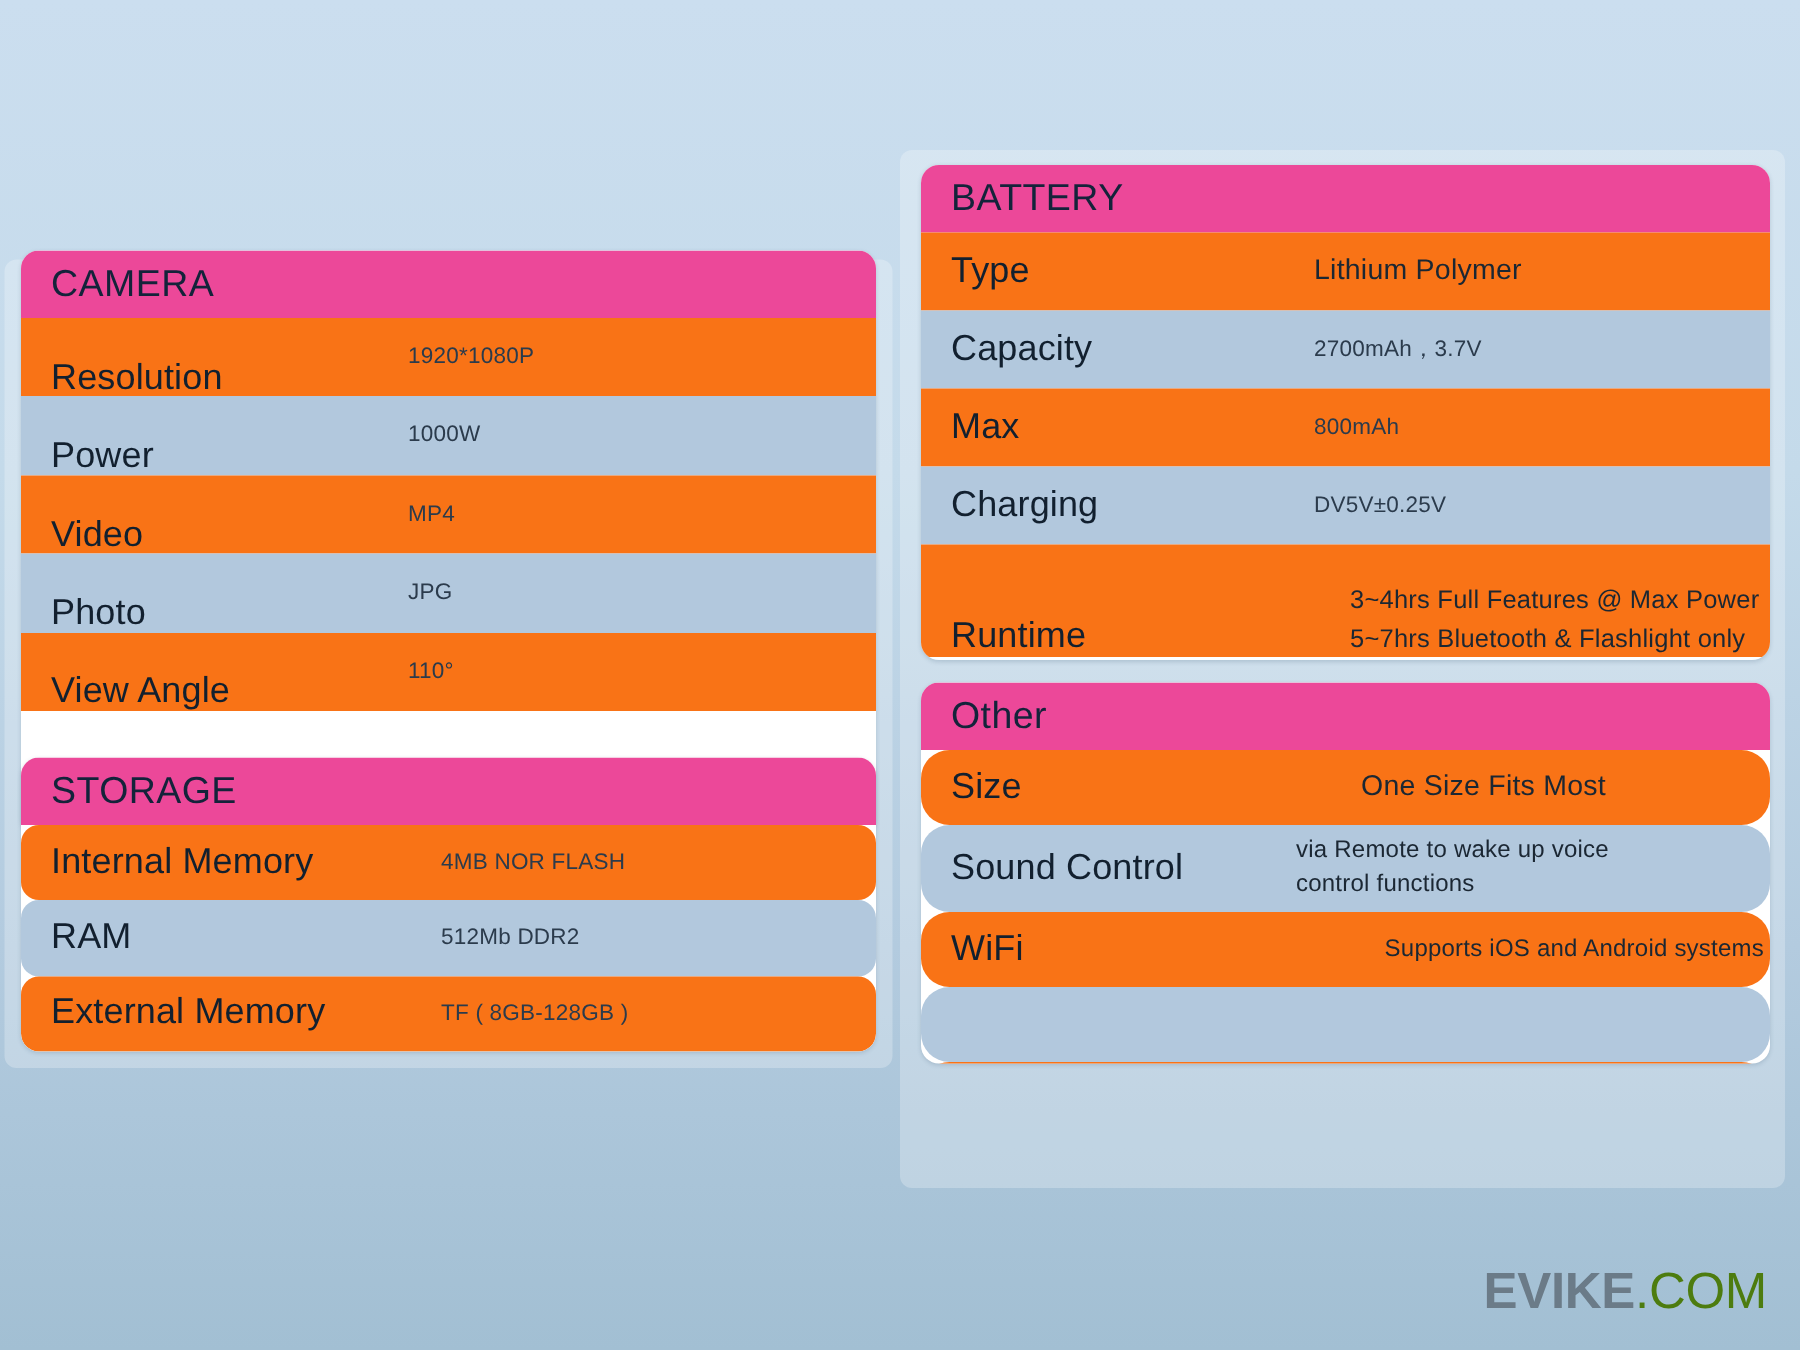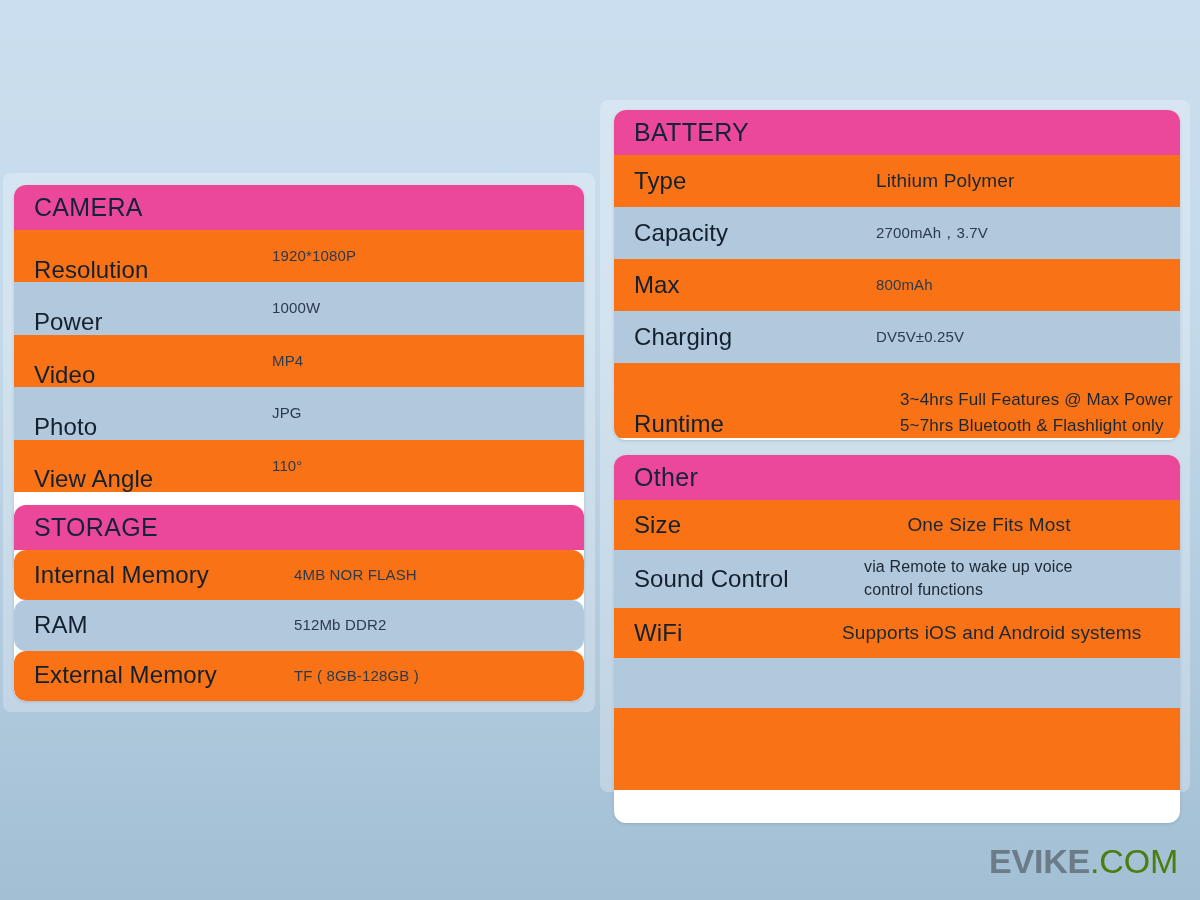"CAMERA" #card-camera { top: 185px -> 167px }
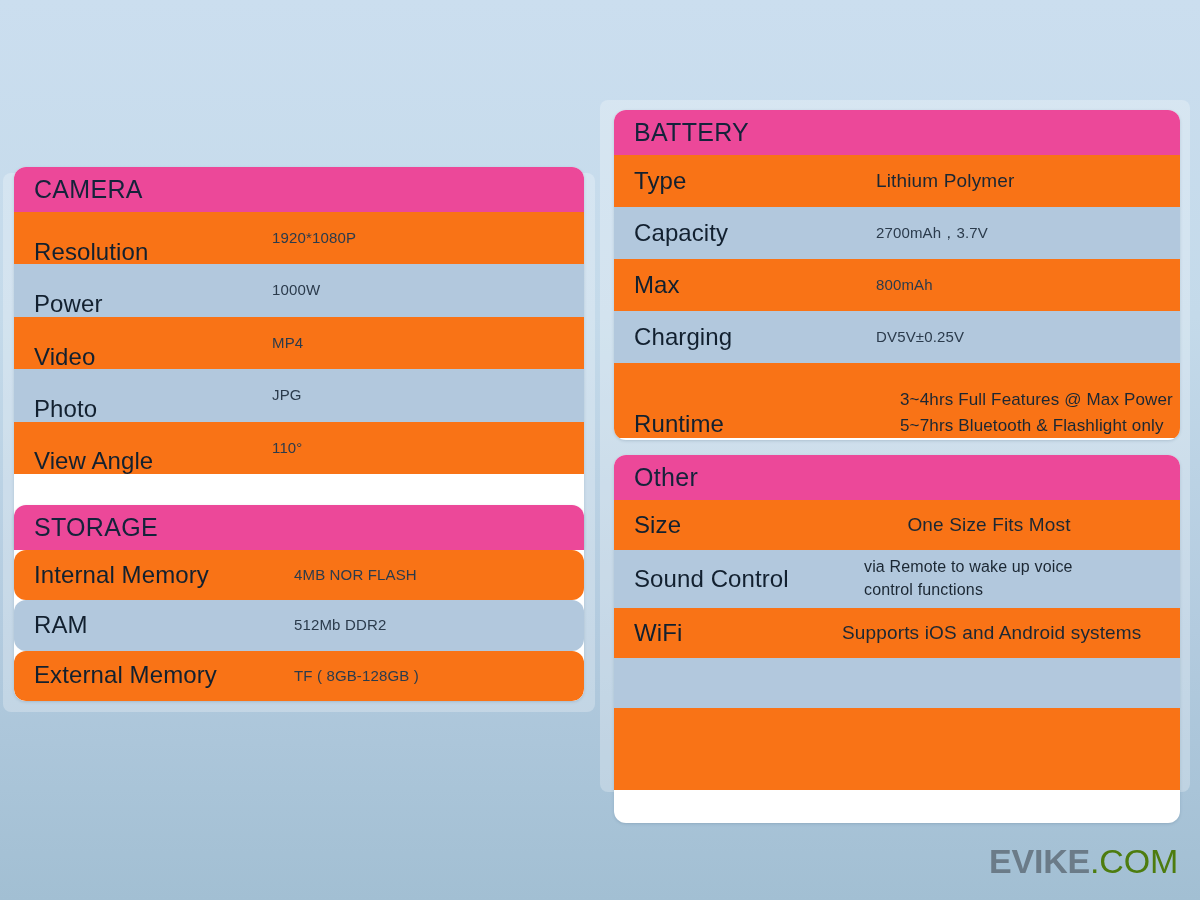"Other" #card-other { height: 368px -> 254px }
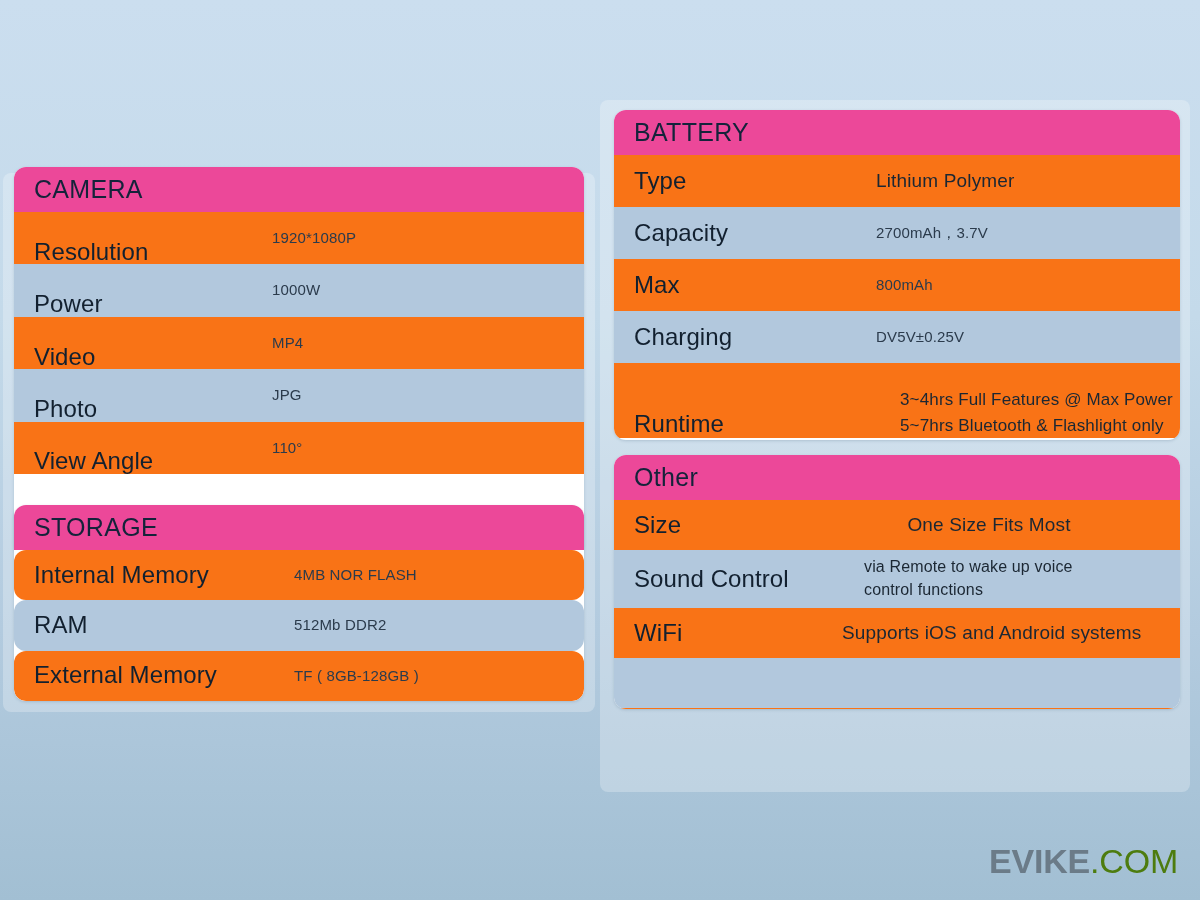"Size" #card-other .row { border-radius: none -> 19px }
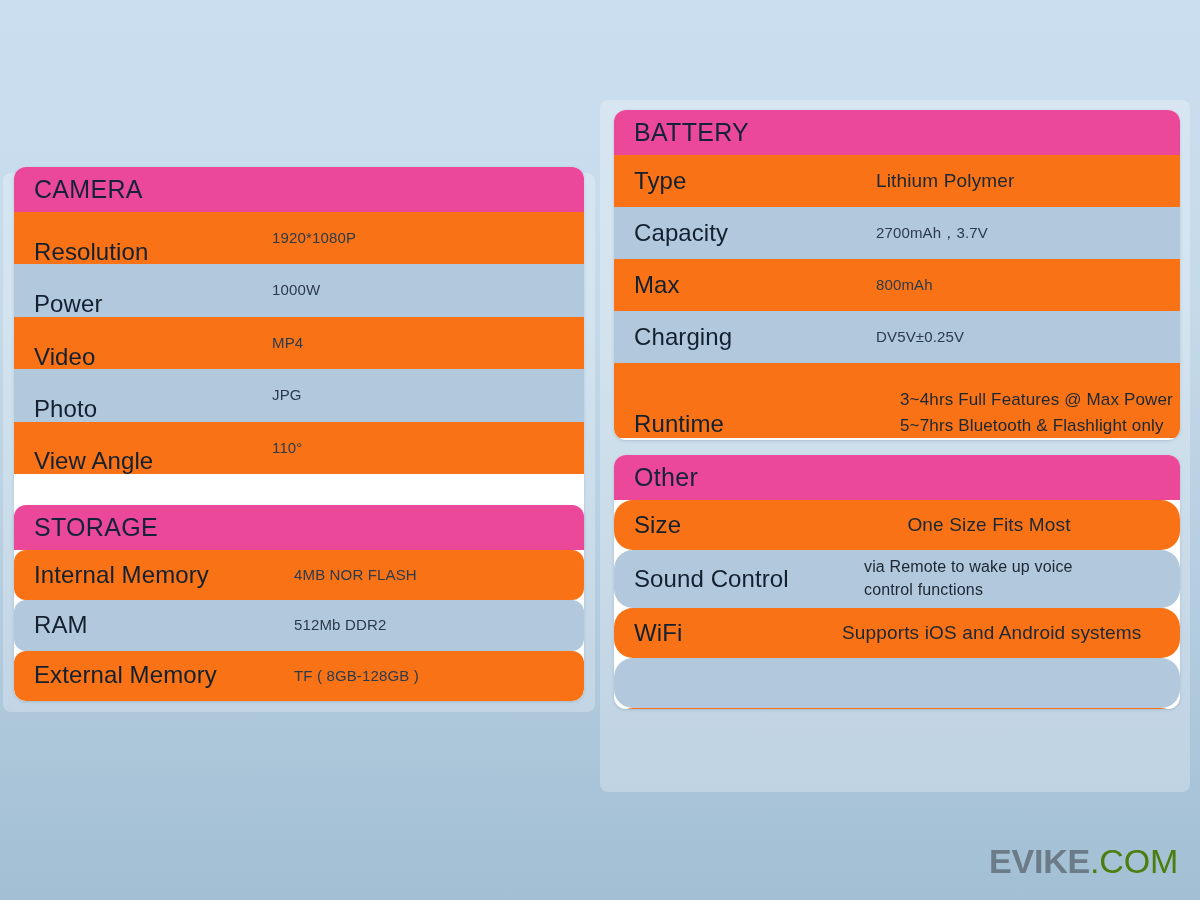"Supports iOS and Android systems" #card-other .row.r-wifi .value { font-size: 19px -> 16px; padding-right: 18px -> 4px; text-align: left -> right }
